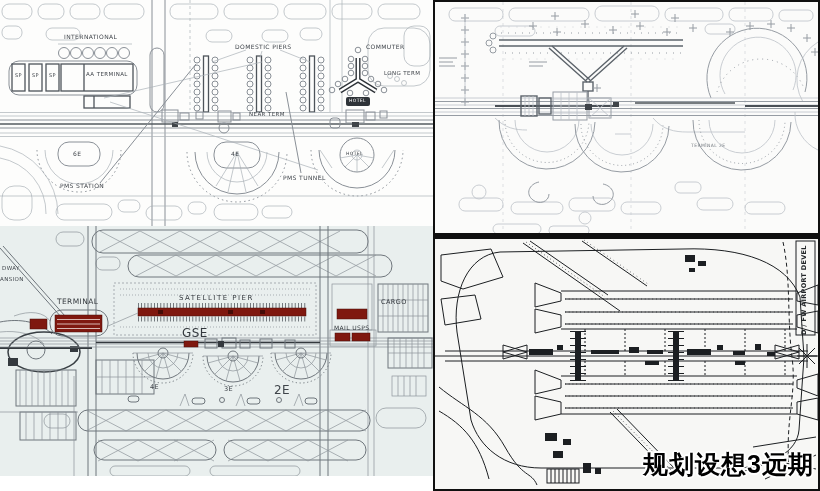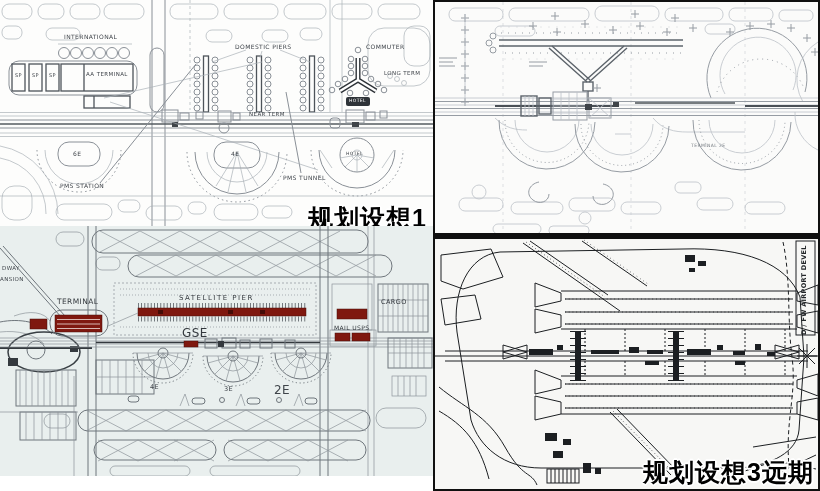"规划设想1" div.caption { html: <div>规划设想1</div> -> none }
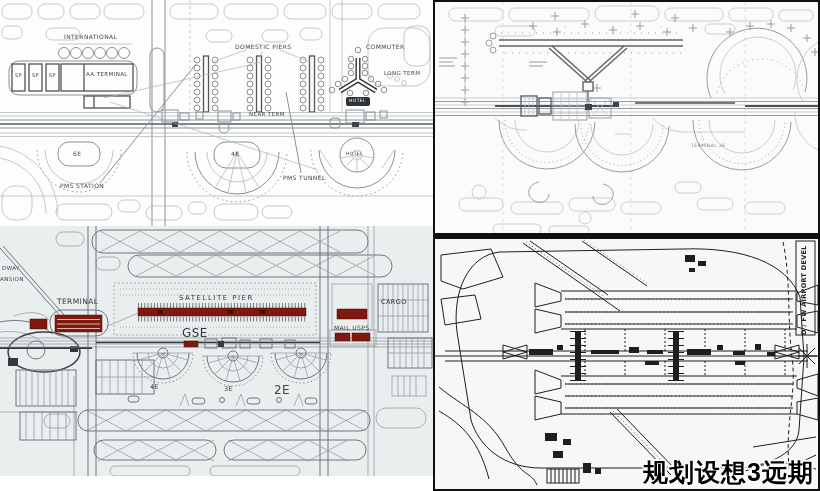"规划设想3远期" div.caption { bottom: 4px -> 12px }
